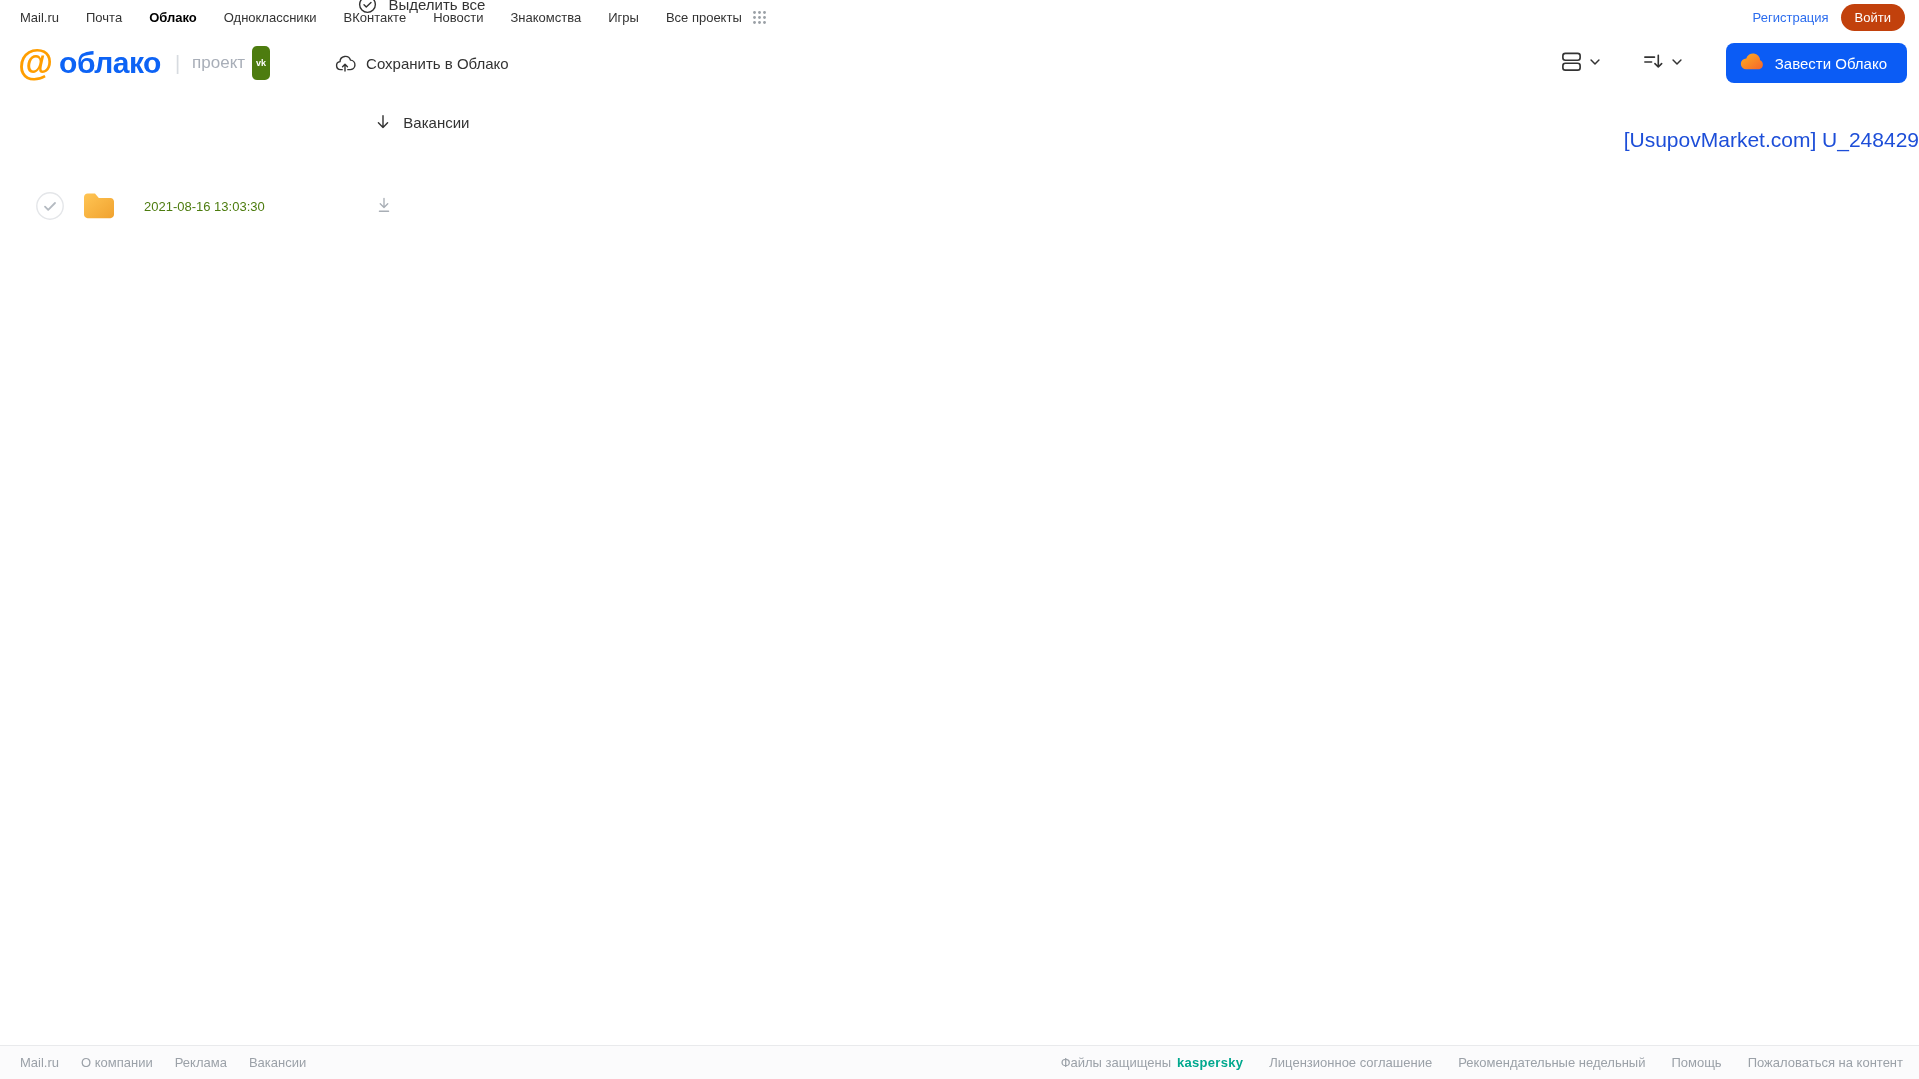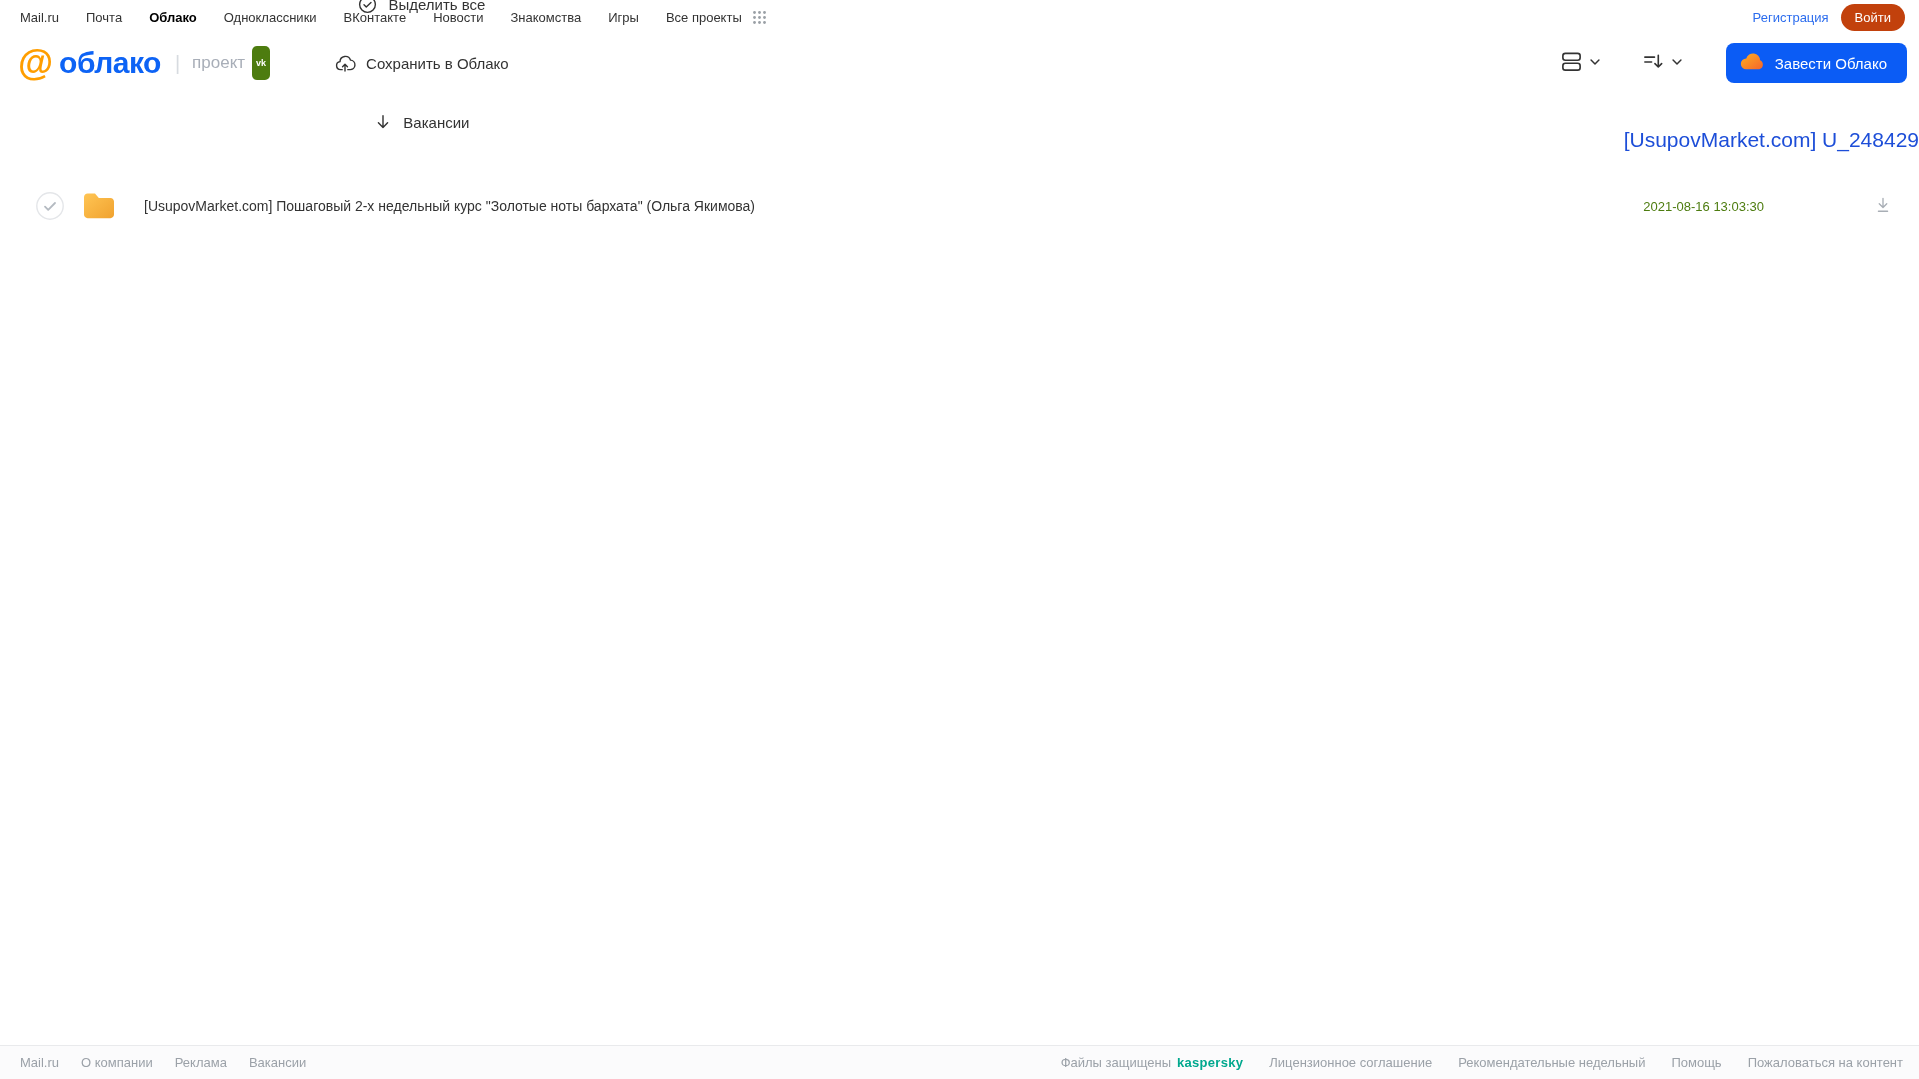"[UsupovMarket.com] Пошаговый 2-х" a.file-name { html: <a>[UsupovMarket.com] Пошаговый 2-х недельный курс "Золотые ноты бархата" (Ольга Якимова)</a> -> none }
